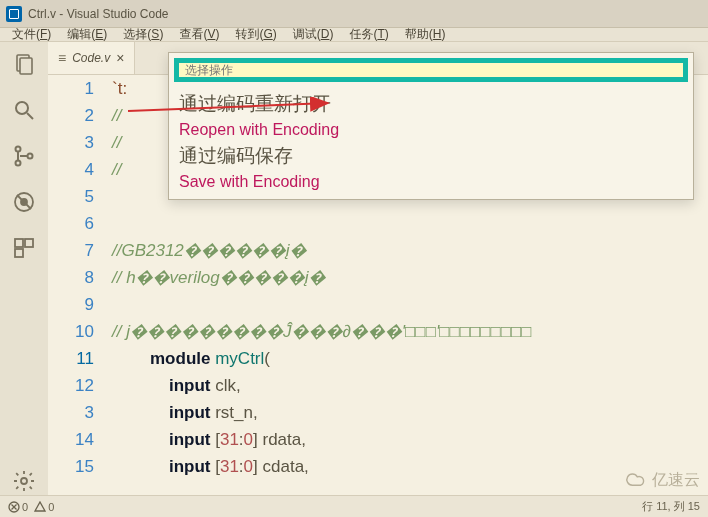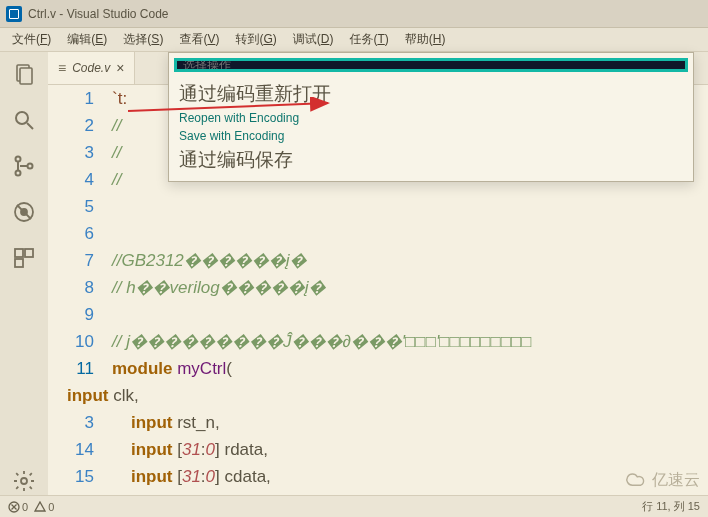"文件(F)" .menubar { height: 24px -> 14px }
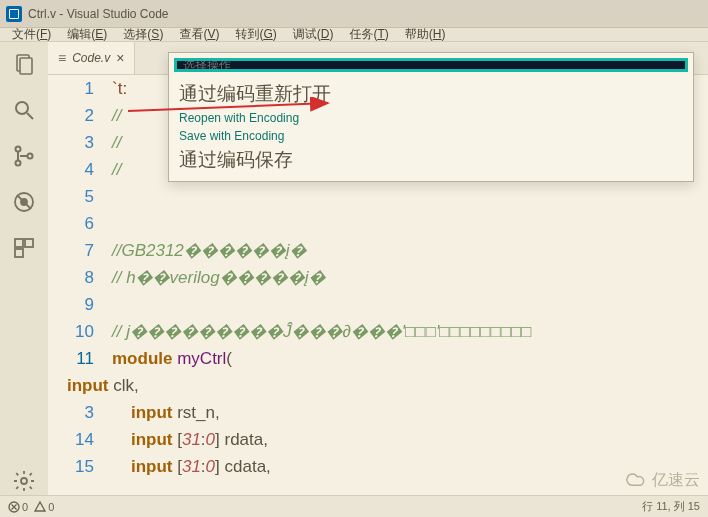"选择操作" .palette-input { background: #0f172a -> #fef9c3; border: 3px solid #14b8a6 -> 5px solid #14b8a6; height: 14px -> 24px }
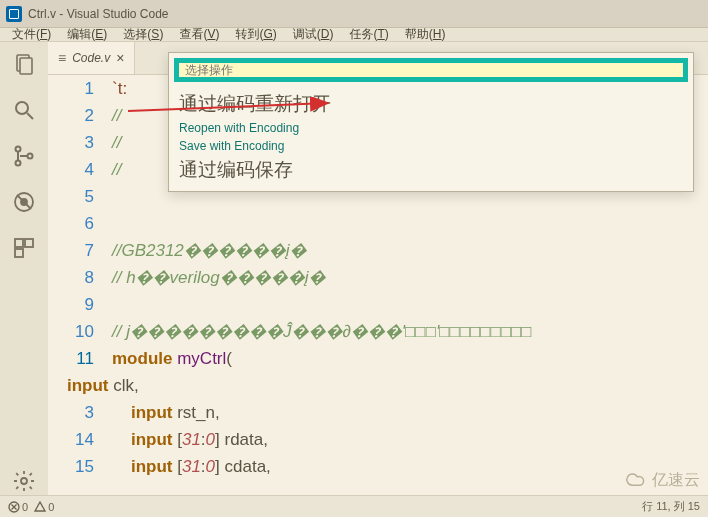"Reopen with Encoding" .palette-item.sub { color: #0f766e -> #be185d; font-size: 12px -> 16px }
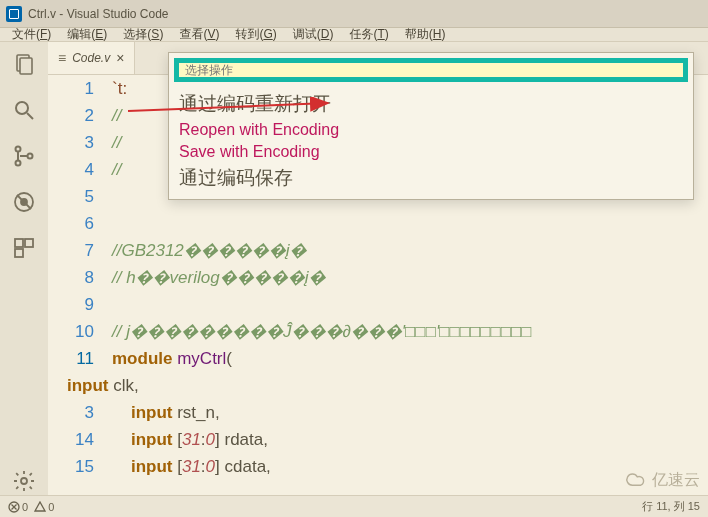"Save with Encoding" div.palette-item { order: before "通过编码保存" -> after "通过编码保存" }
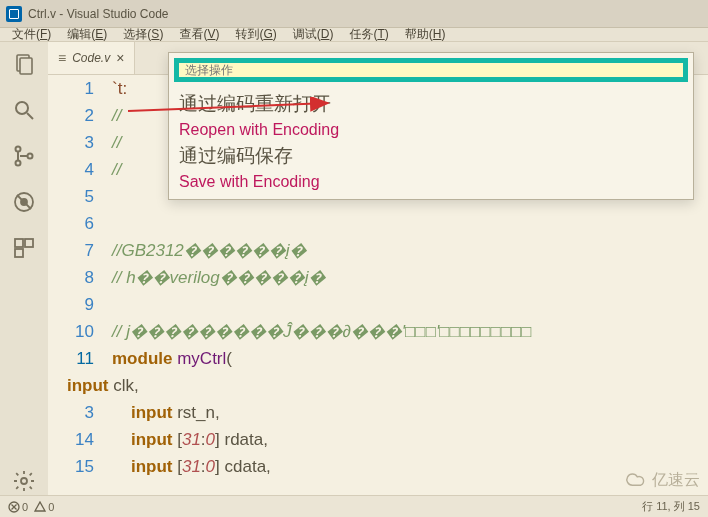"module" .keyword { color: #a16207 -> #0f172a; margin-left: none -> 38px }
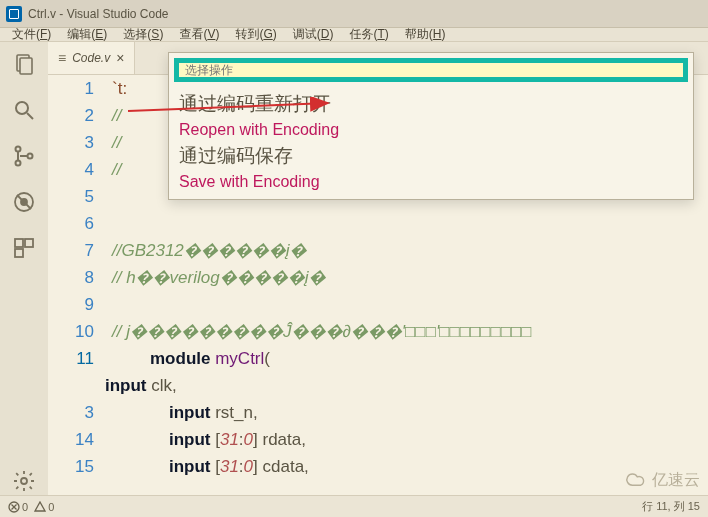"myCtrl" .ident { color: #701a75 -> #0f766e }
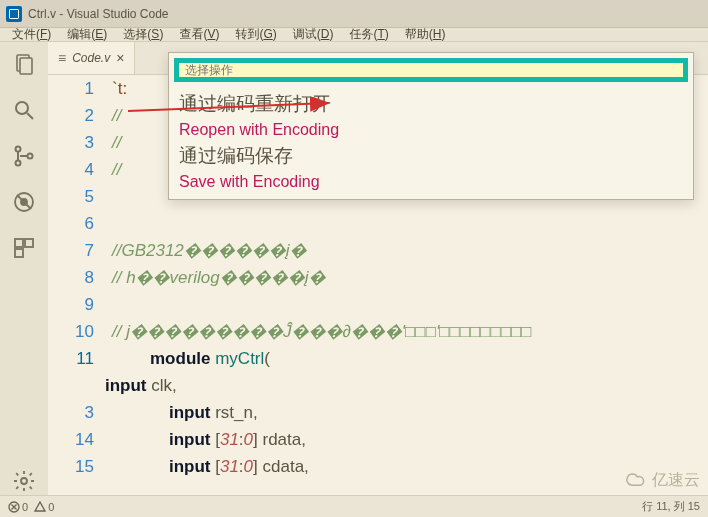"12" div.gutter { html: none -> <div>12</div> }
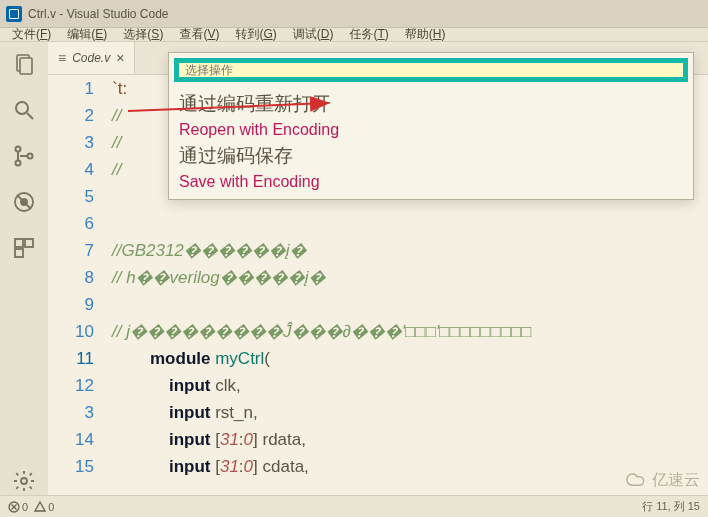"31" .num { font-style: italic -> none }
